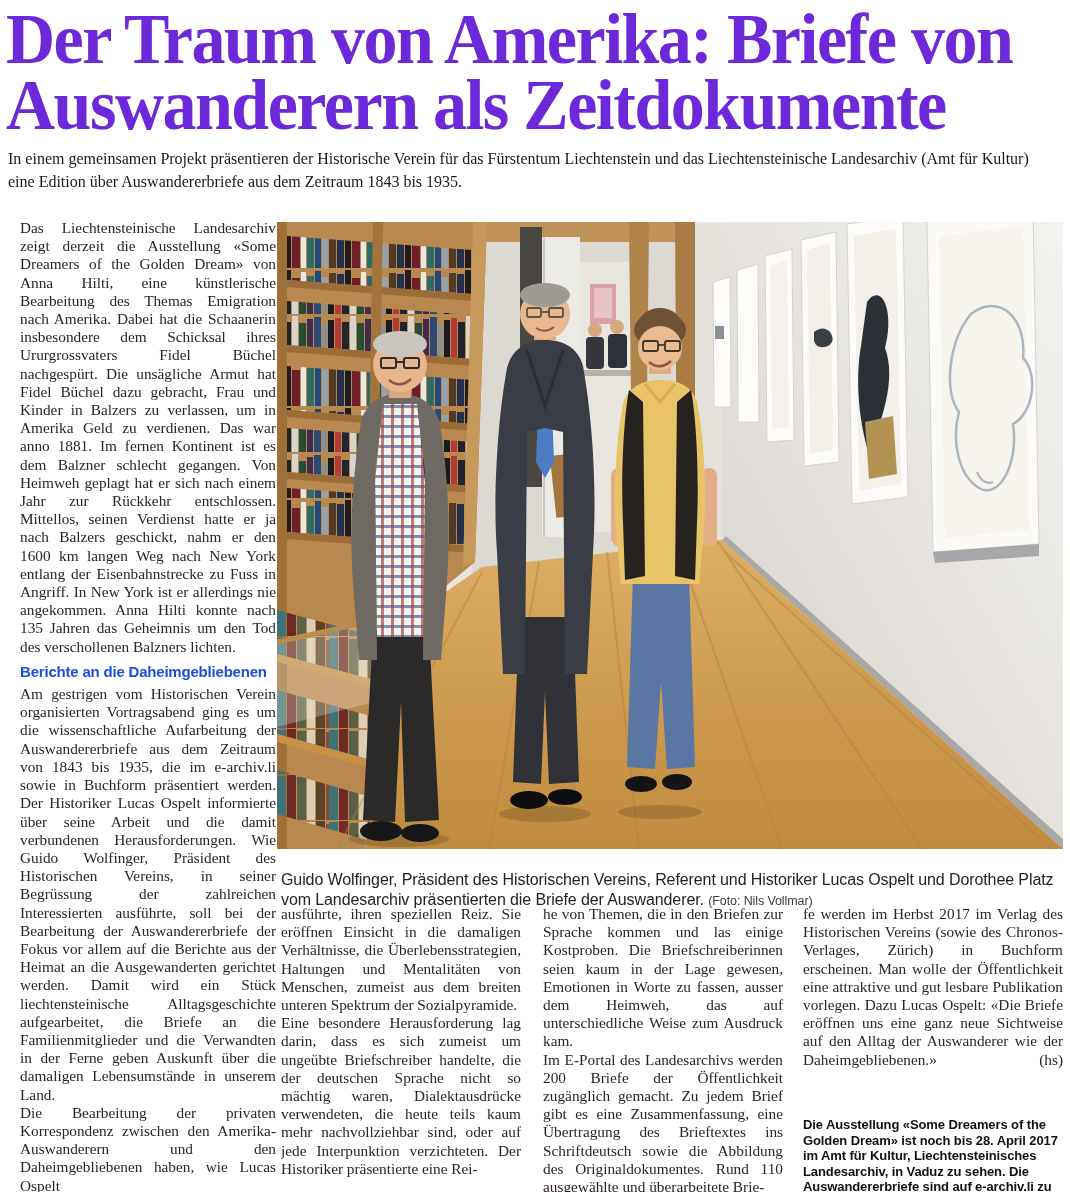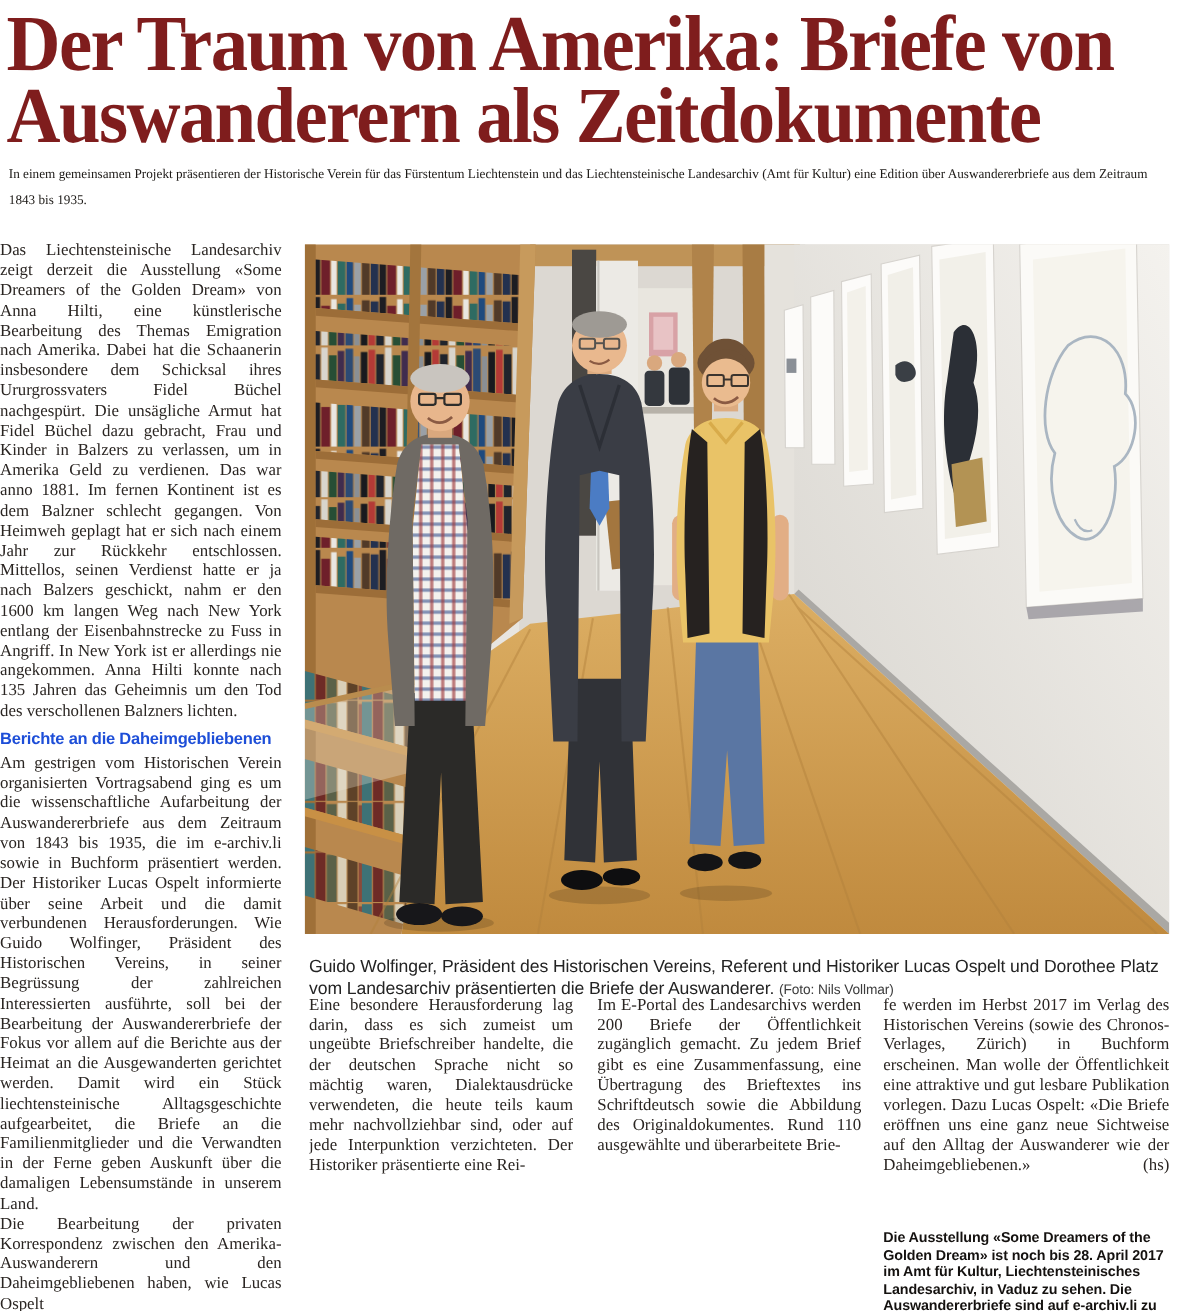"Der Traum von Amerika: Briefe" .headline { color: #7f1d1d -> #6d28d9 }
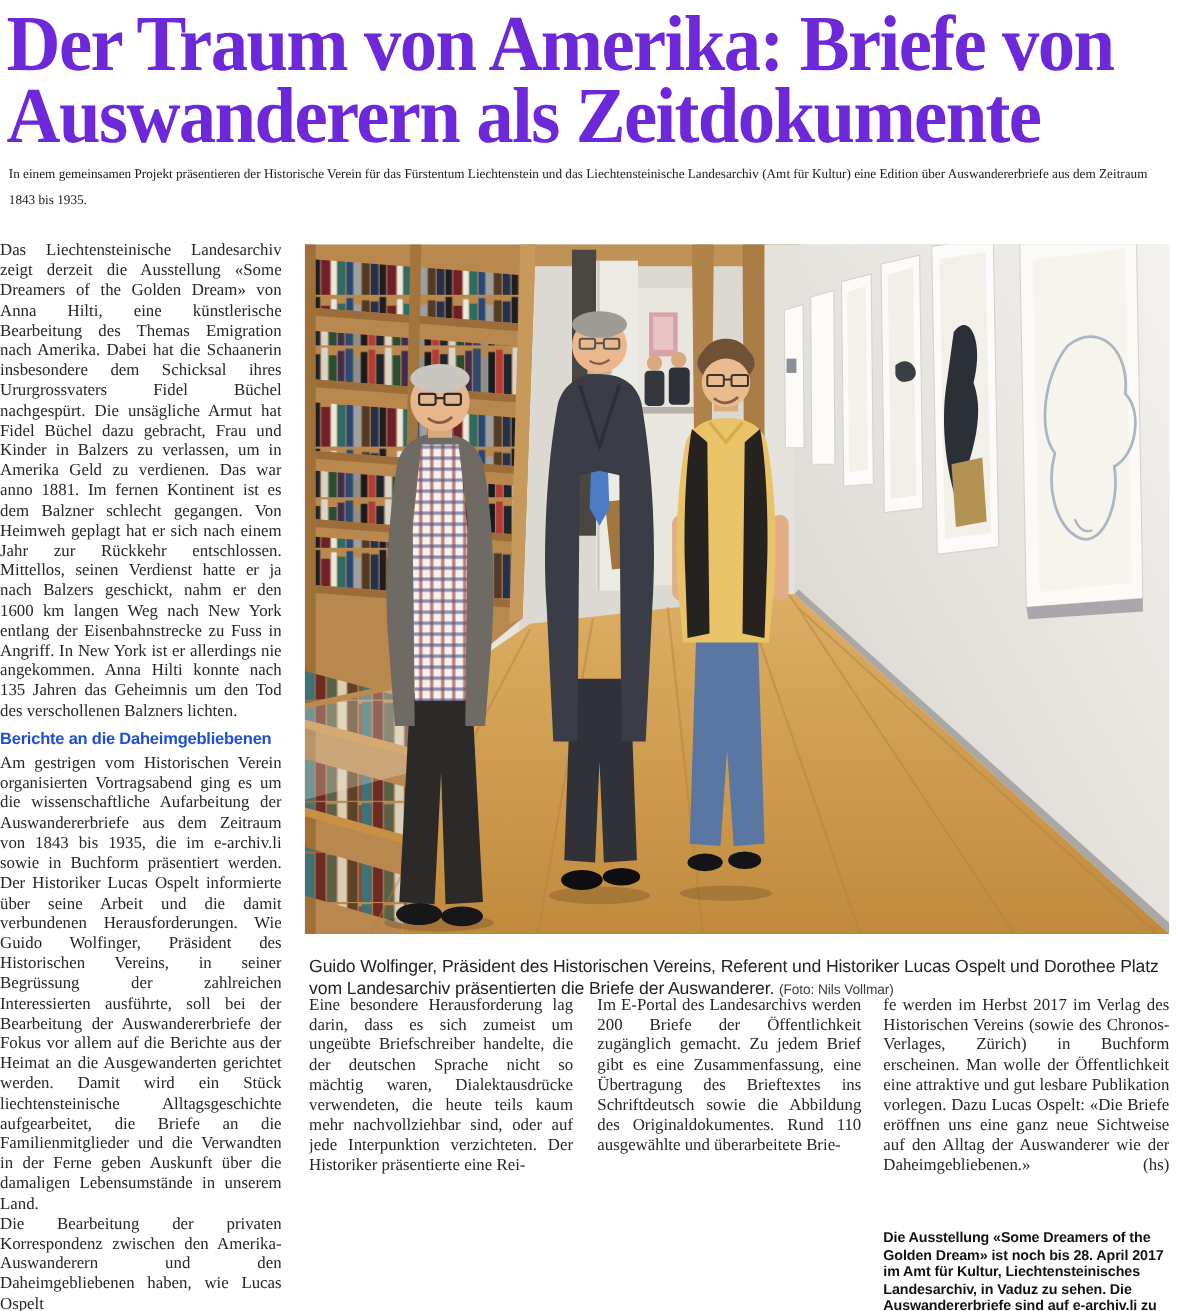"In einem gemeinsamen Projekt" .lede { font-size: 12px -> 16px }
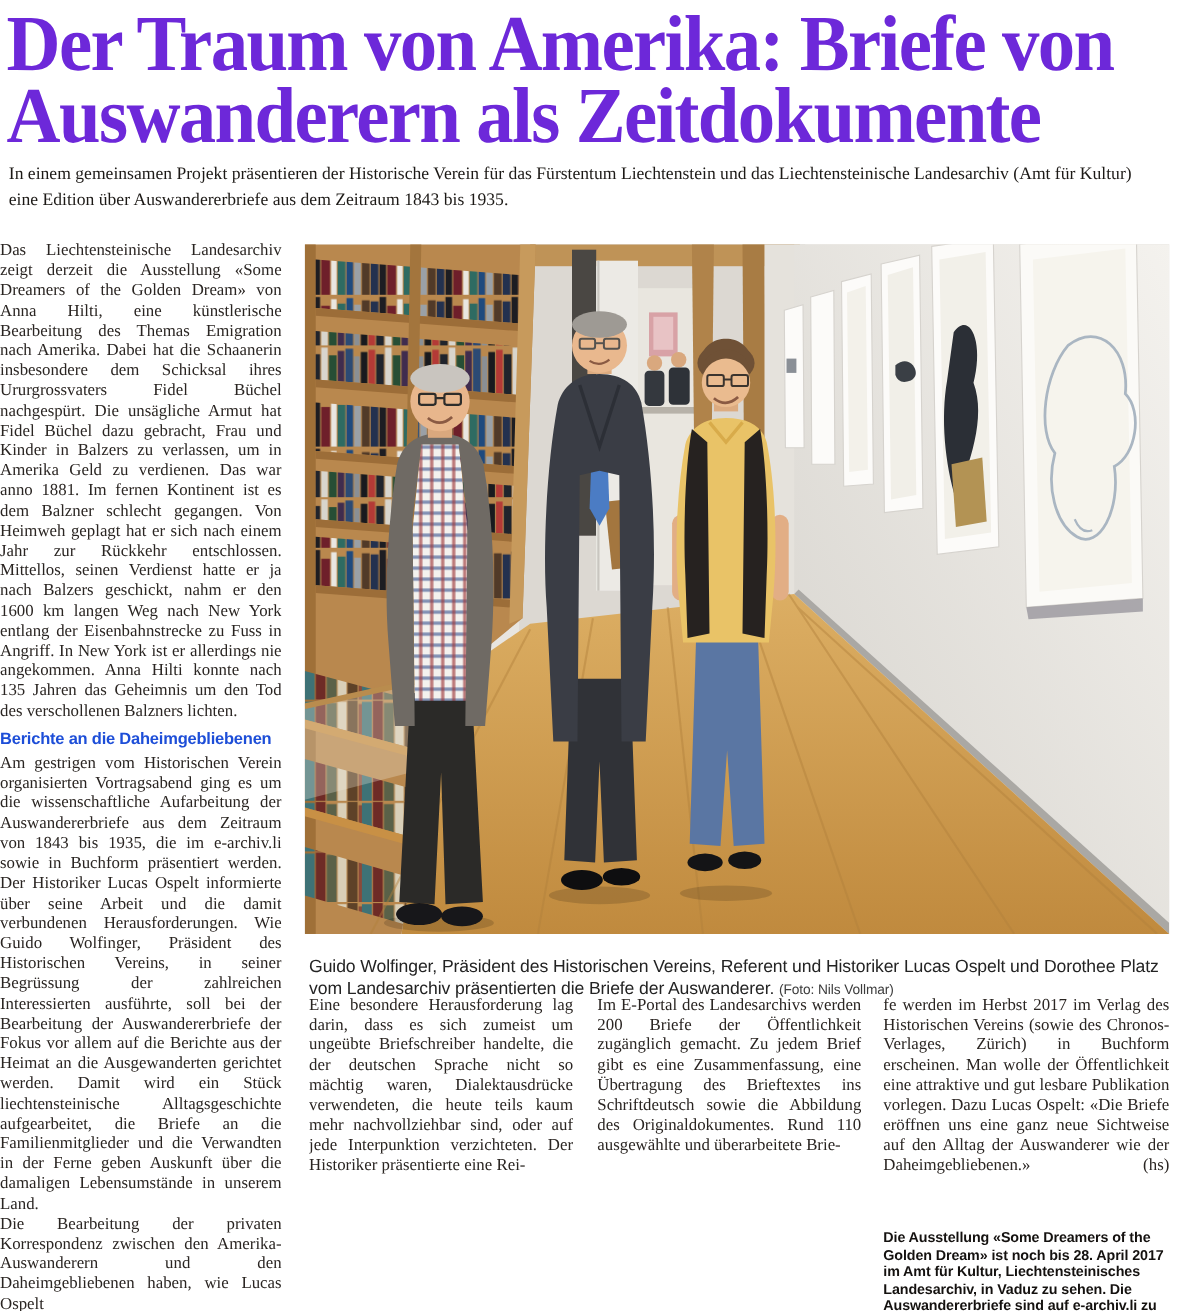"Das Liechtensteinische Landesarchiv" .col1 { left: 0 -> 20px }
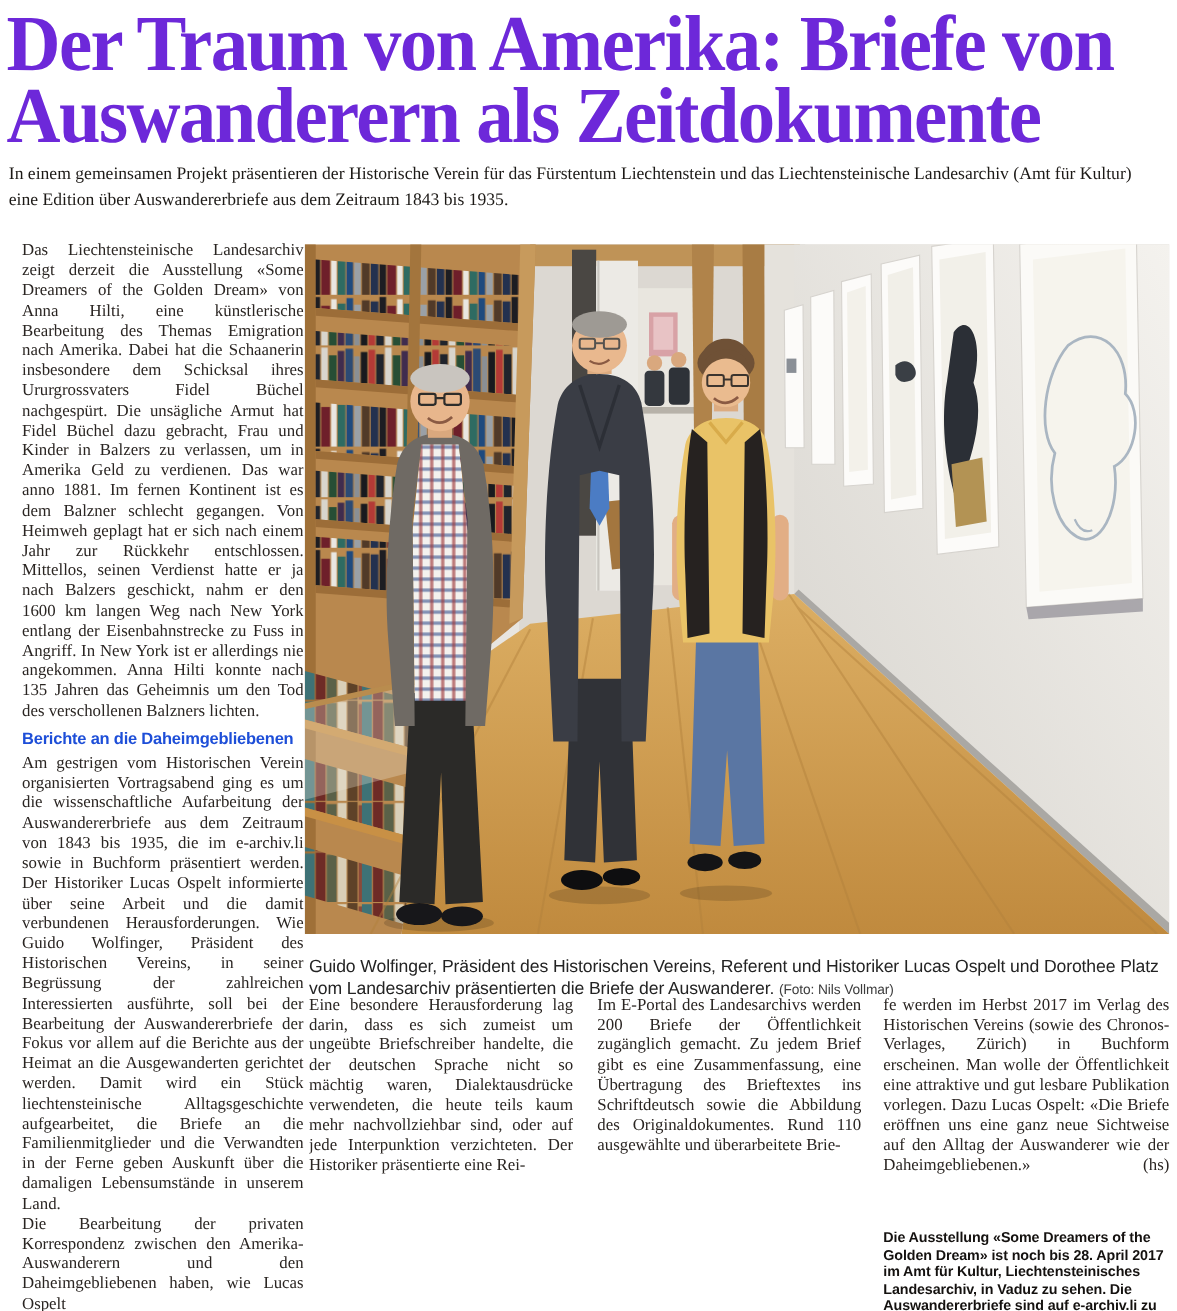"ausführte, ihren speziellen Reiz. Sie" p { html: none -> <p>ausführte, ihren speziellen Reiz. Sie eröffnen Einsicht in die damaligen Verhältnisse, die Überlebensstrategien, Haltungen und Mentalitäten von Menschen, zumeist aus dem breiten unteren Spektrum der Sozialpyramide.</p> }
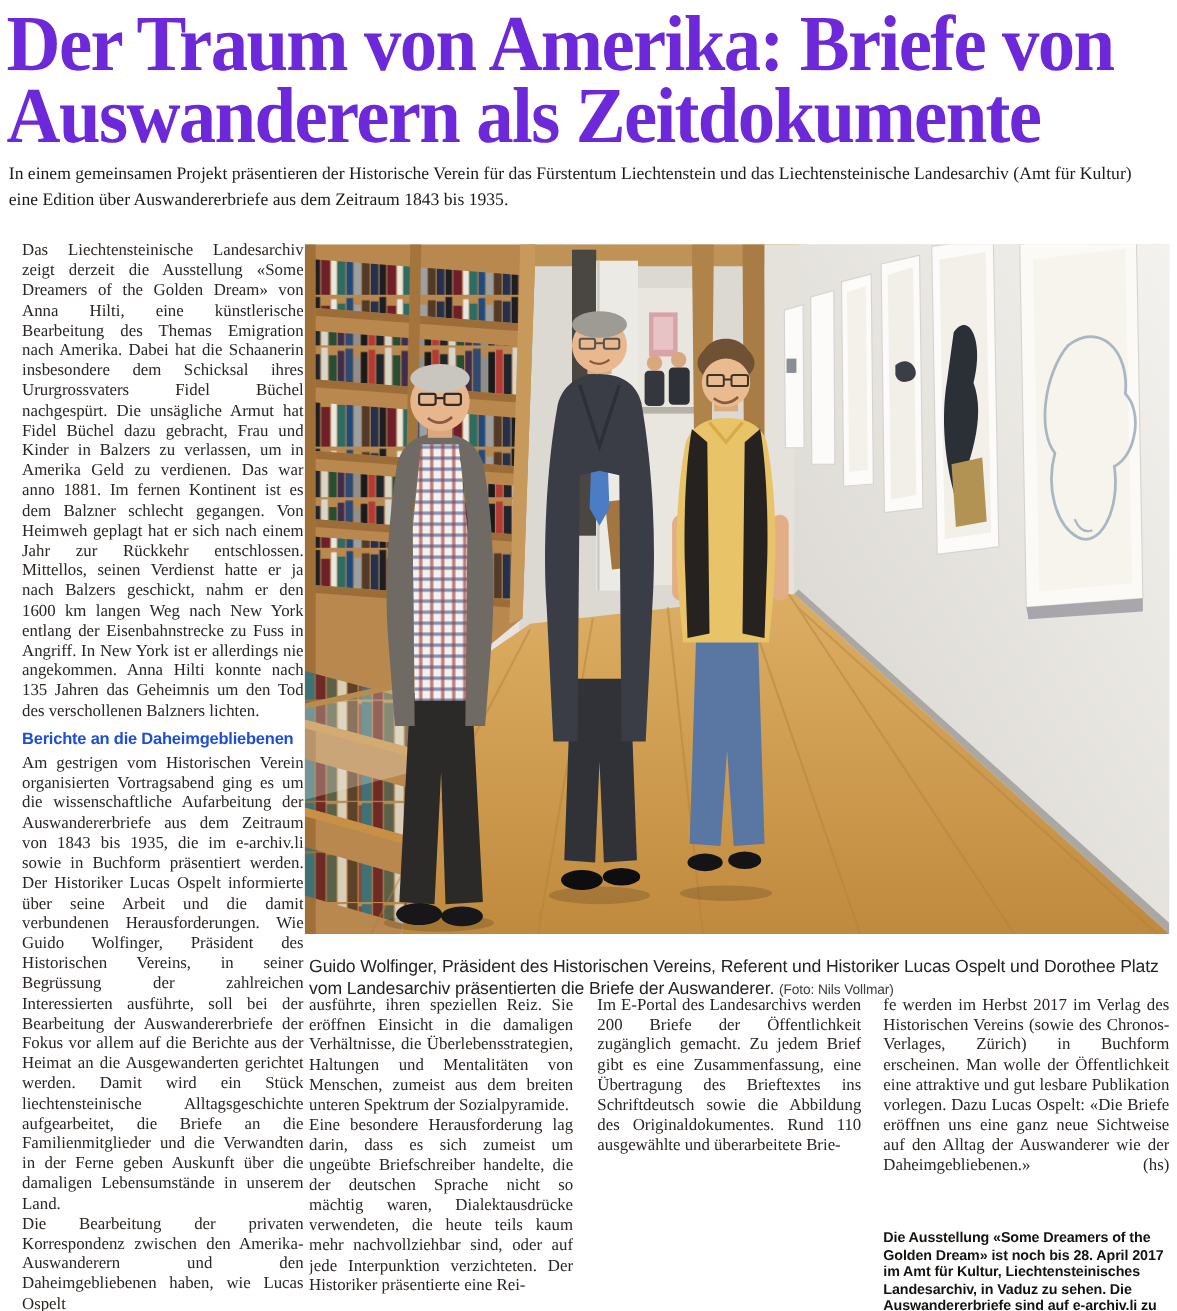"he von Themen, die in" p { html: none -> <p>he von Themen, die in den Briefen zur Sprache kommen und las einige Kostproben. Die Briefschreiberinnen seien kaum in der Lage gewesen, Emotionen in Worte zu fassen, ausser dem Heimweh, das auf unterschiedliche Weise zum Ausdruck kam.</p> }
